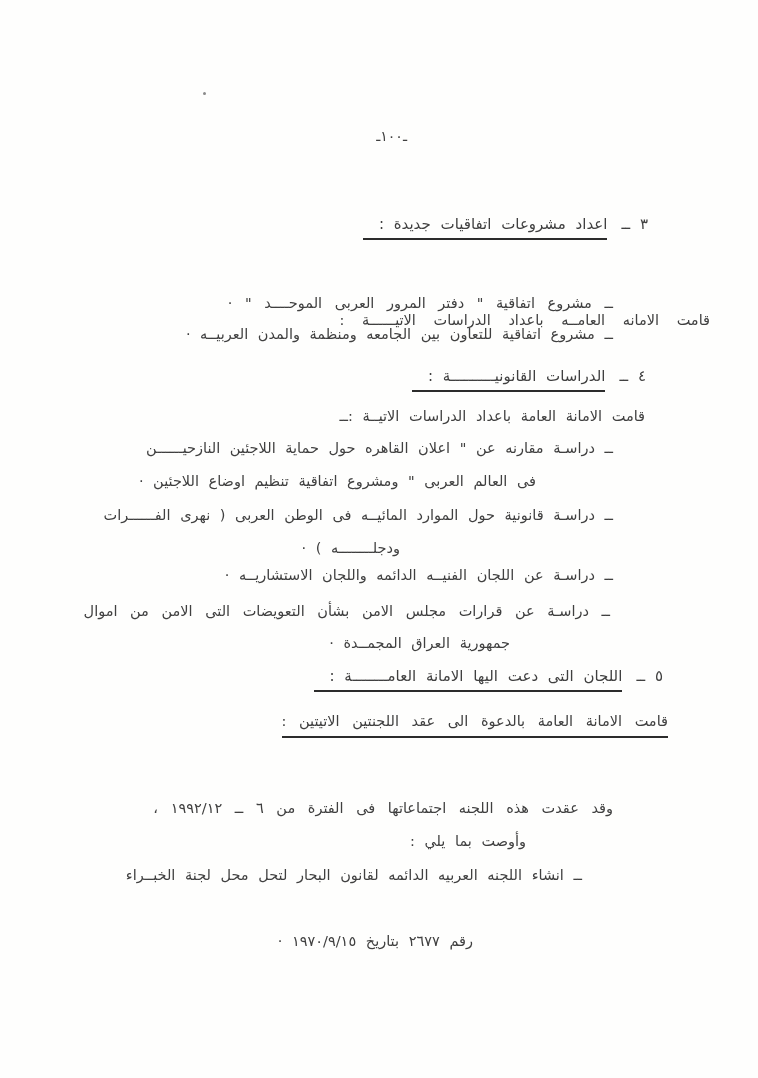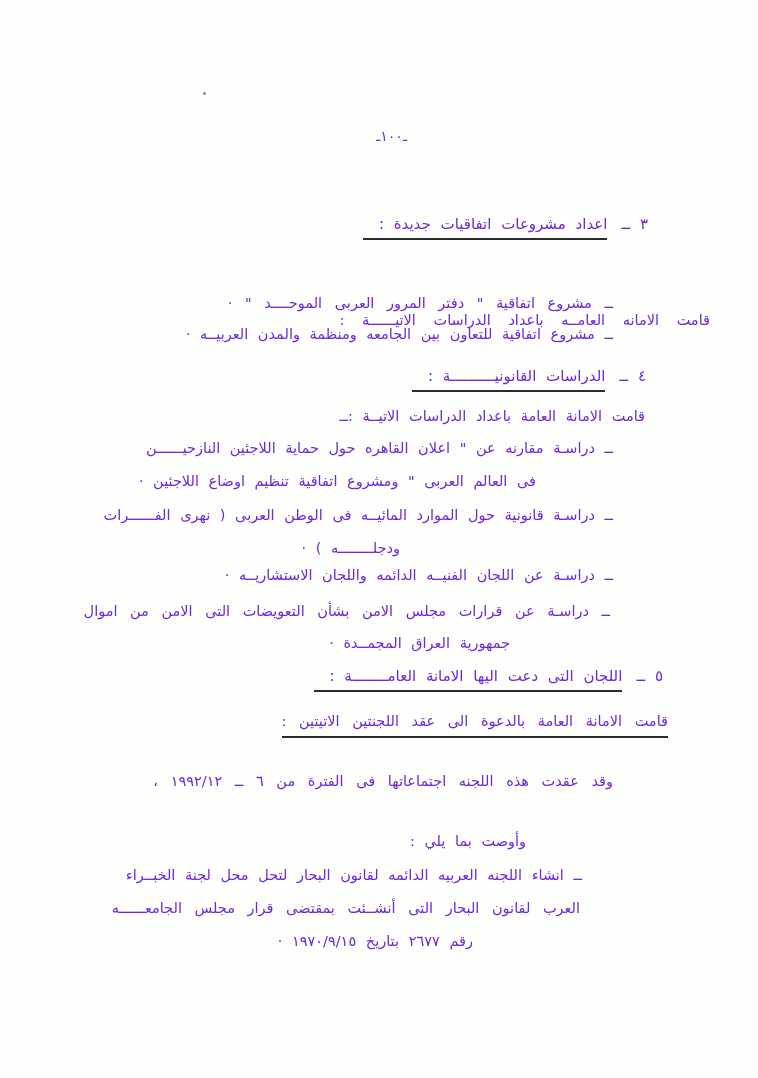"ـ١٠٠ـ" .page { color: #6d28d9 -> #404040 }
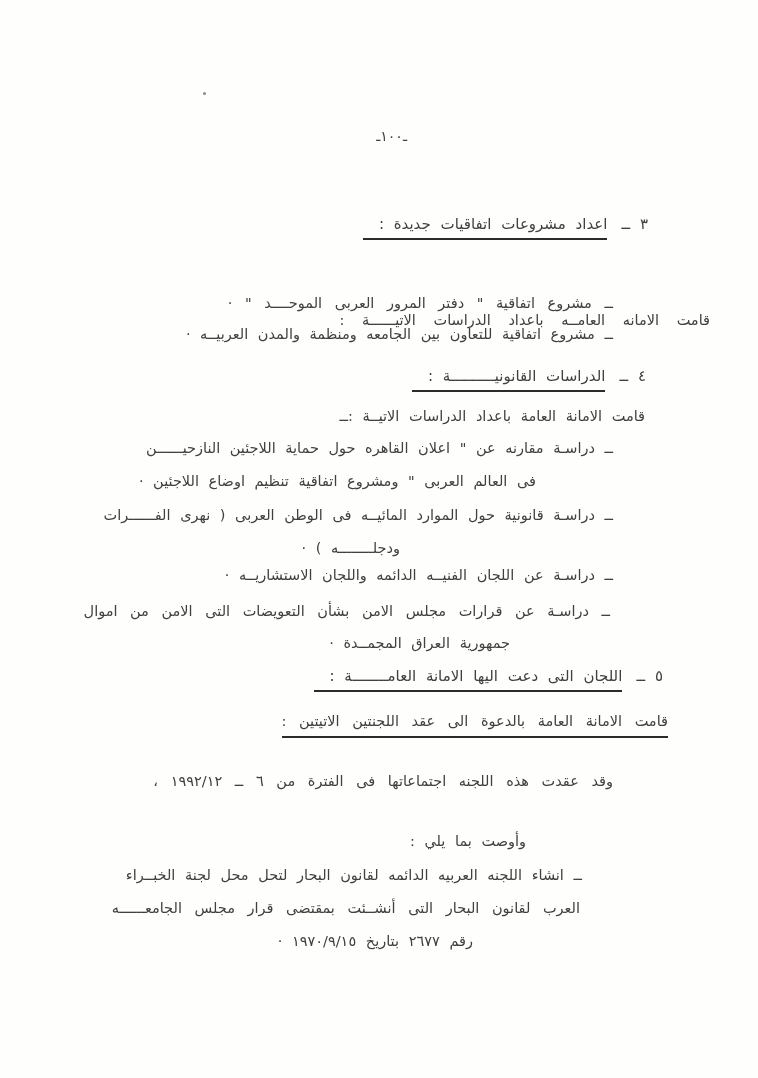"وقد عقدت هذه اللجنه اجتماعاتها" div.line { top: 771px -> 798px }
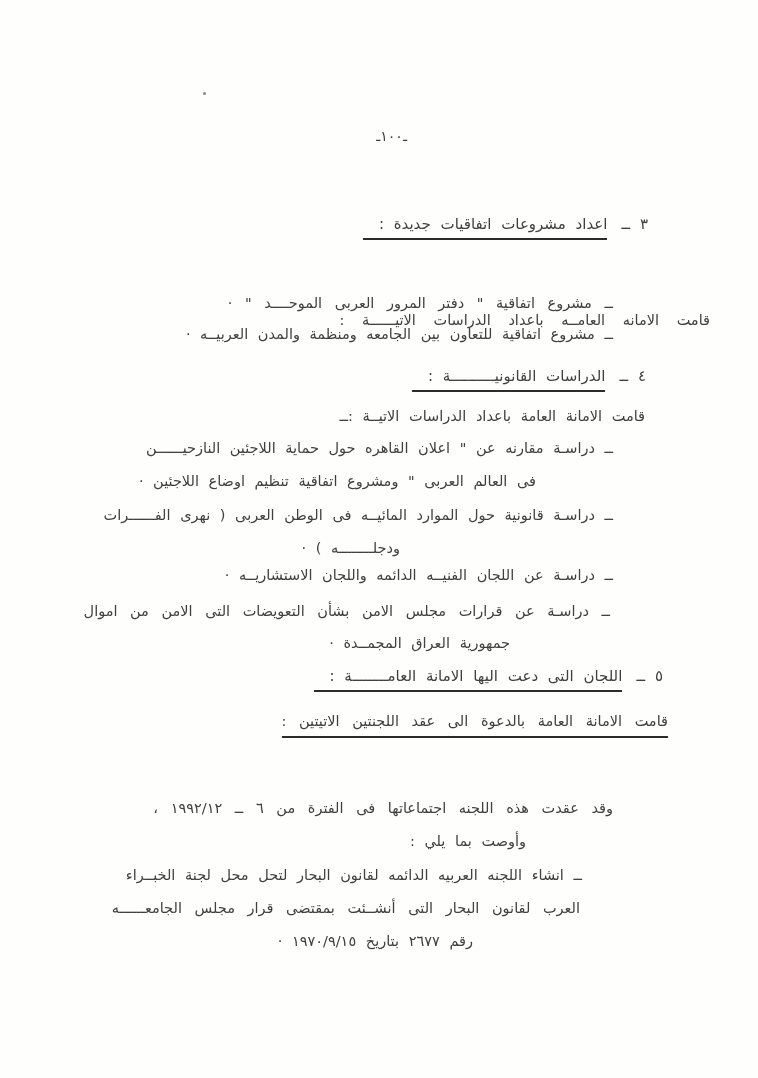"العرب لقانون البحار التى أنشــئت" div.line { html: <div>العرب لقانون البحار التى أنشــئت بمقتضى قرار مجلس الجامعــــــه</div> -> none }
